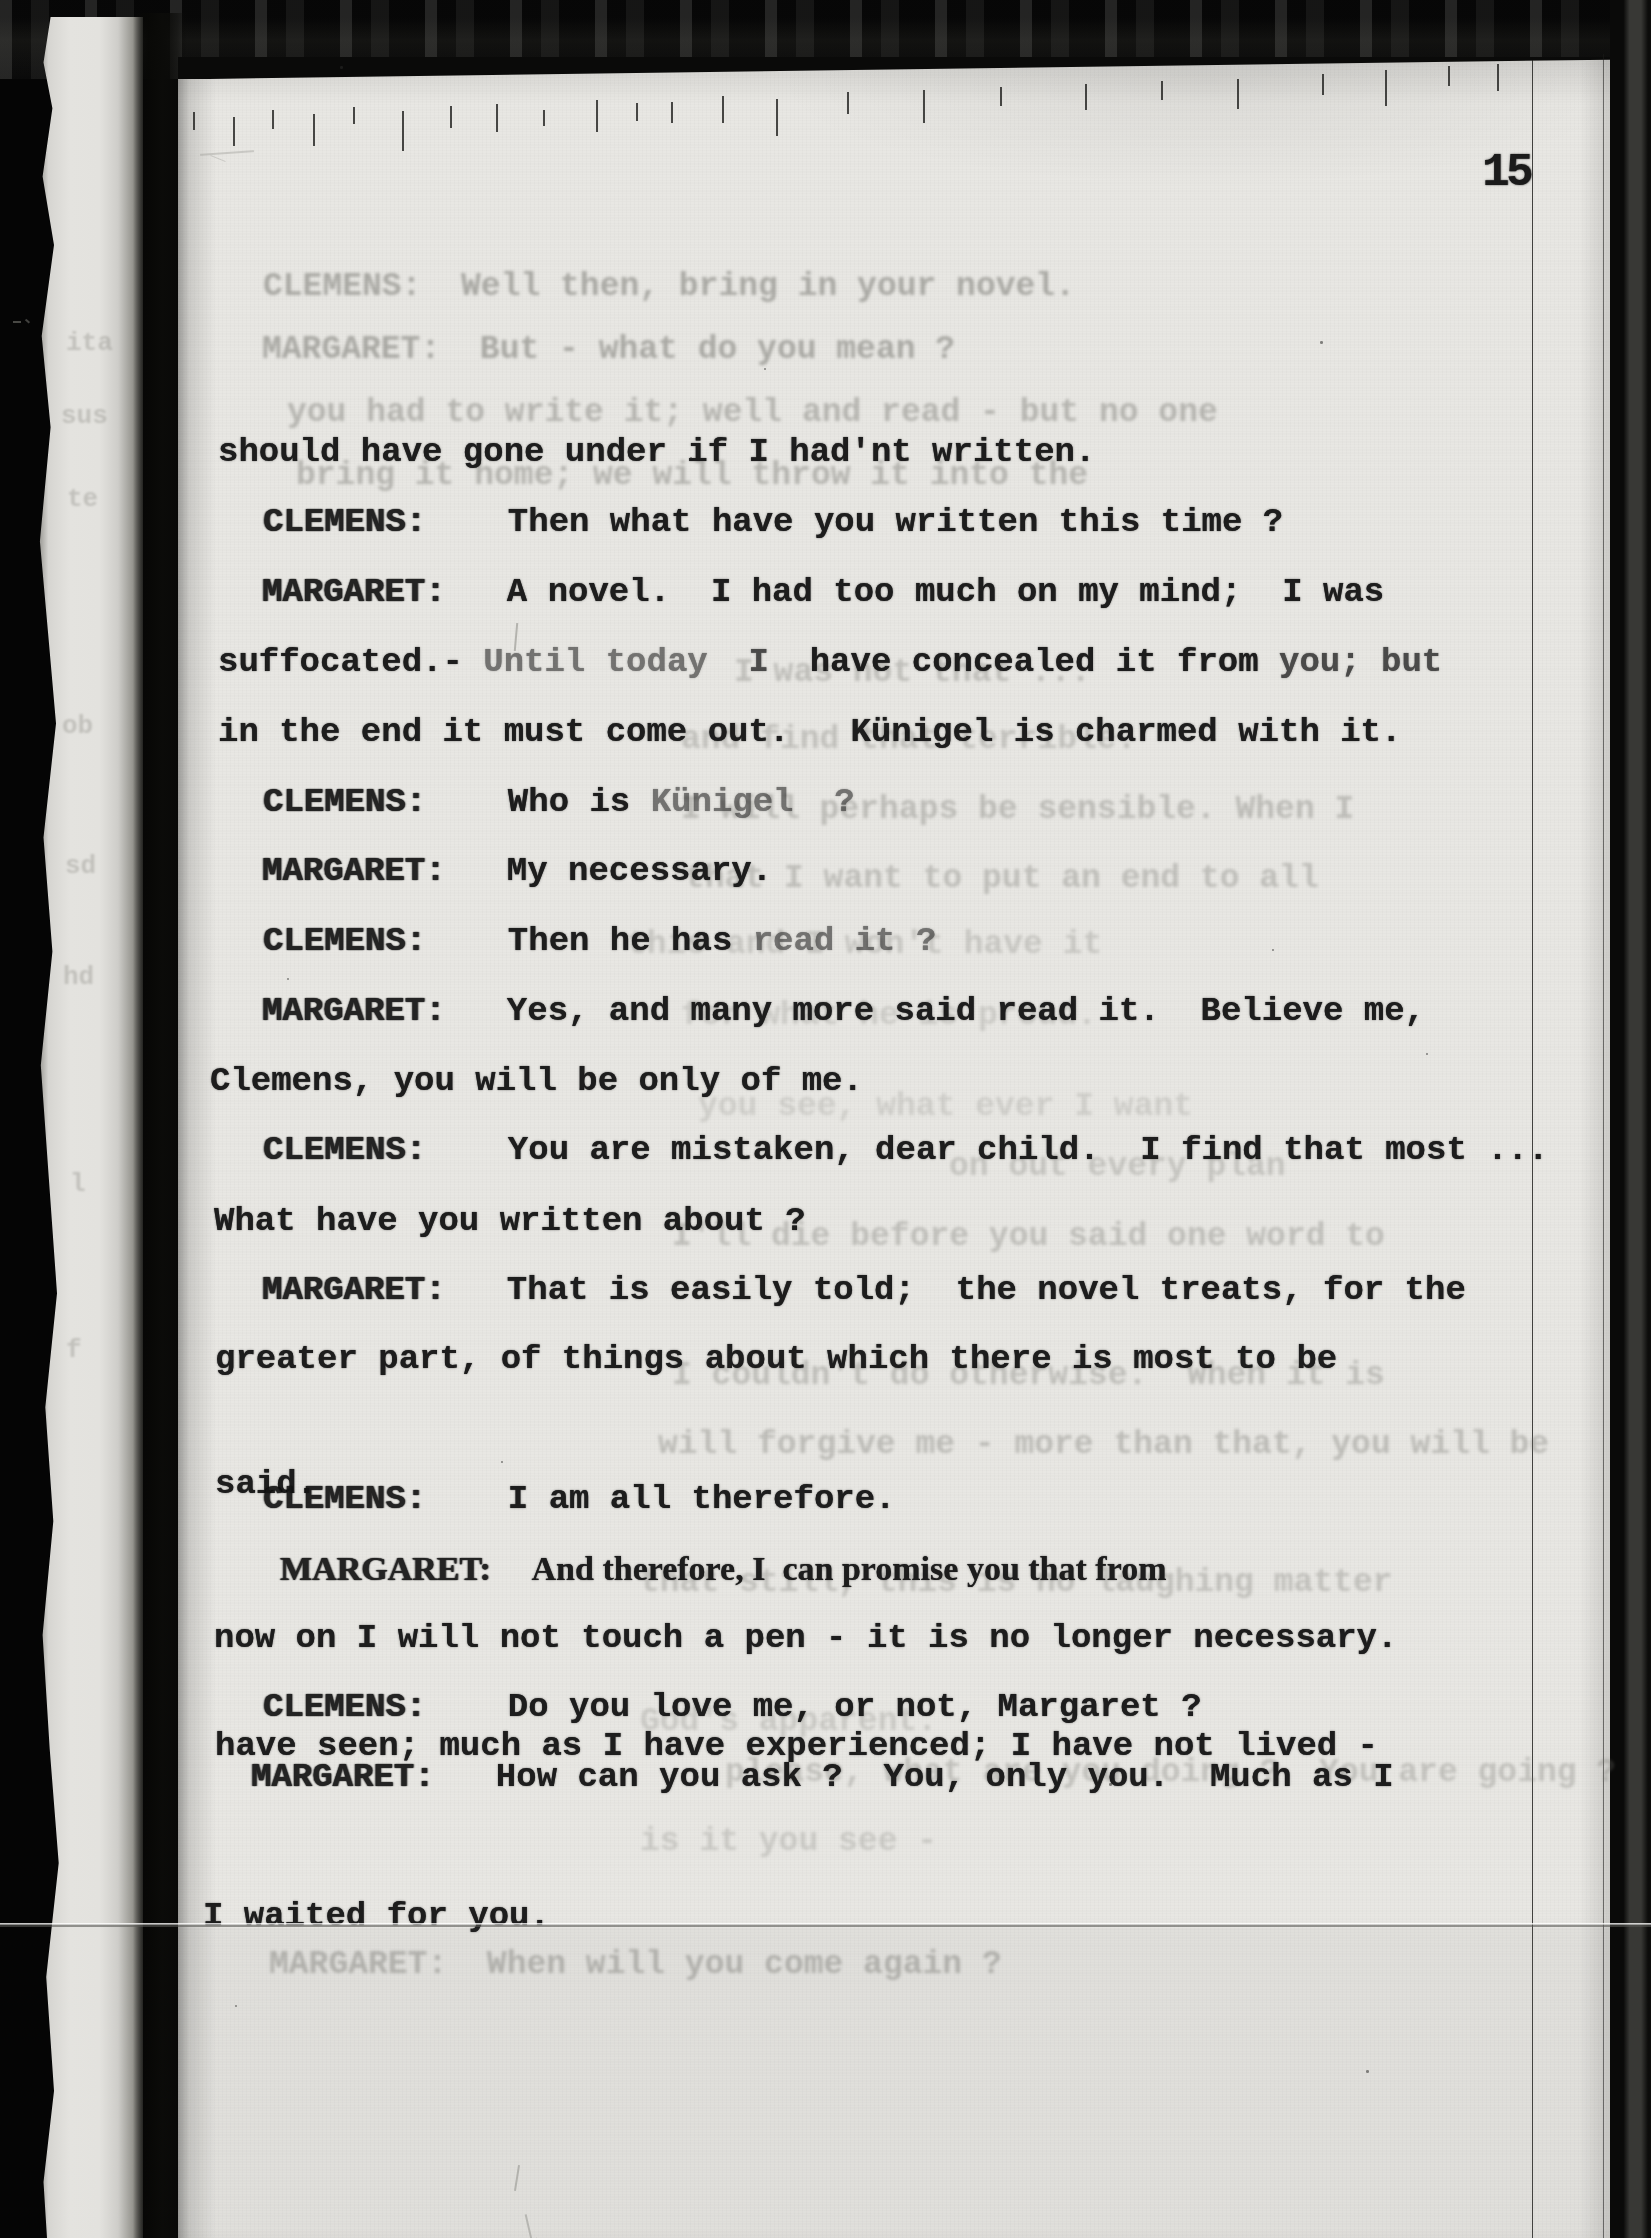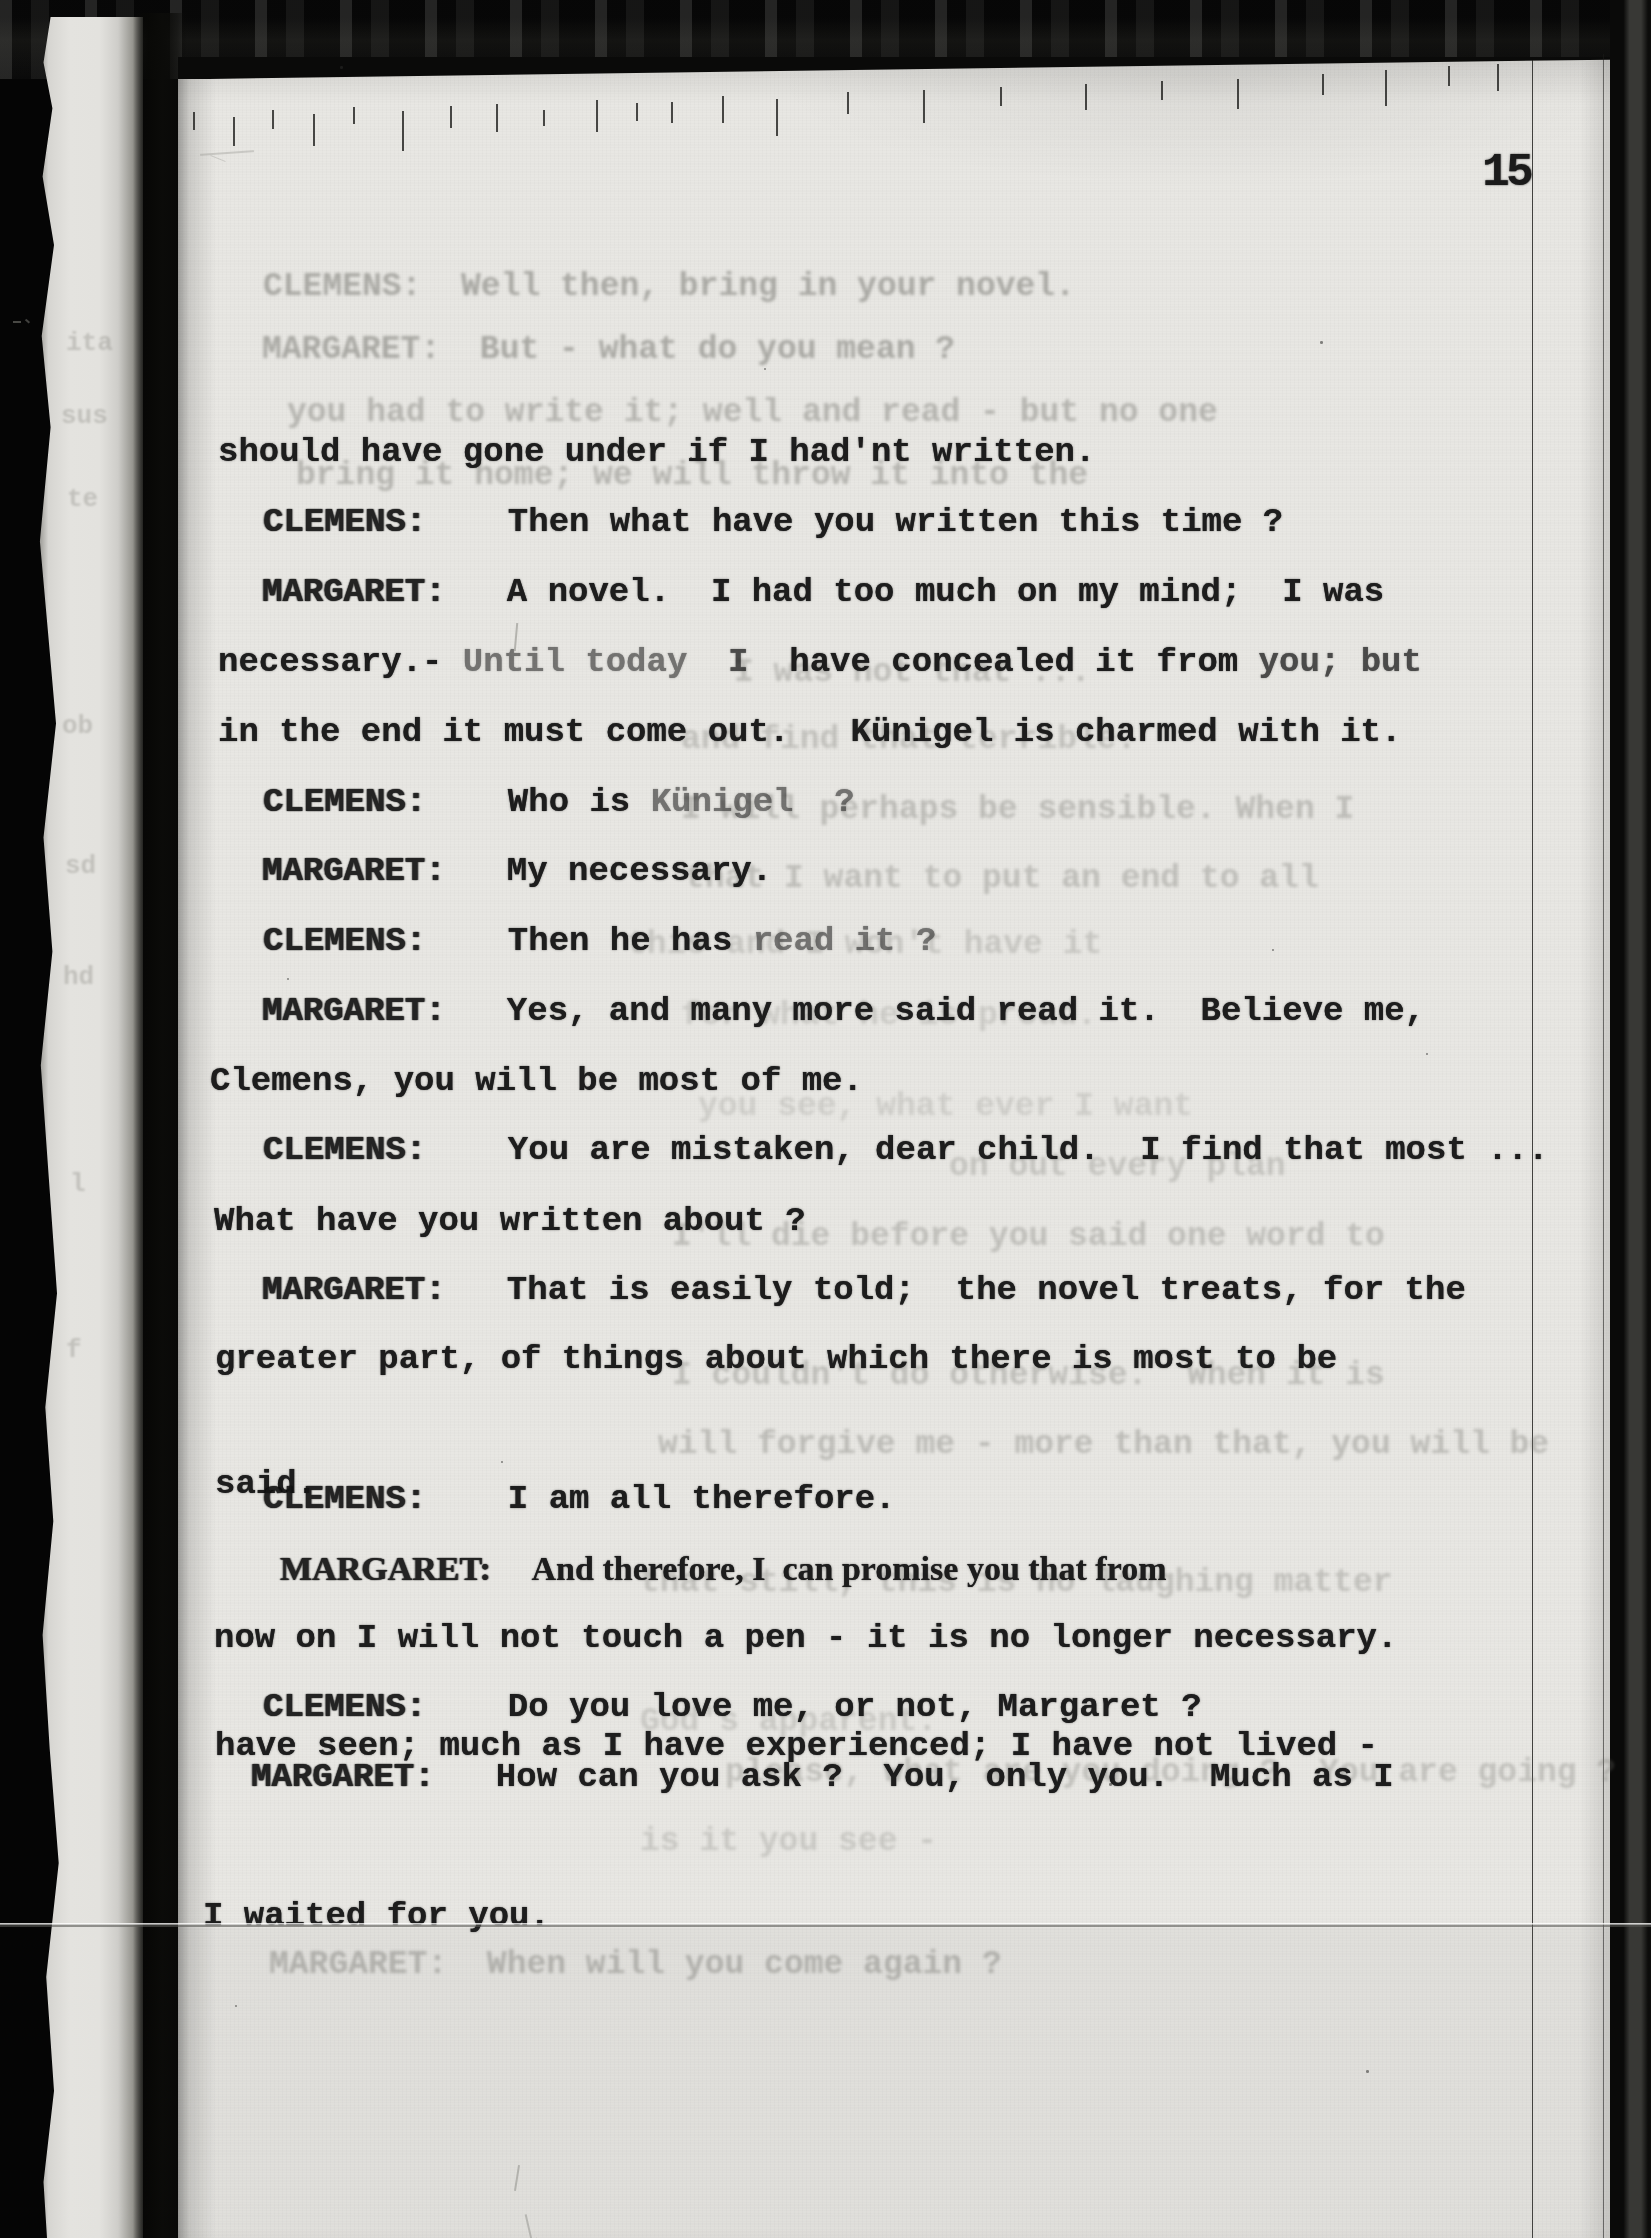"necessary.-" span.t-dark { text: necessary.- -> suffocated.- }
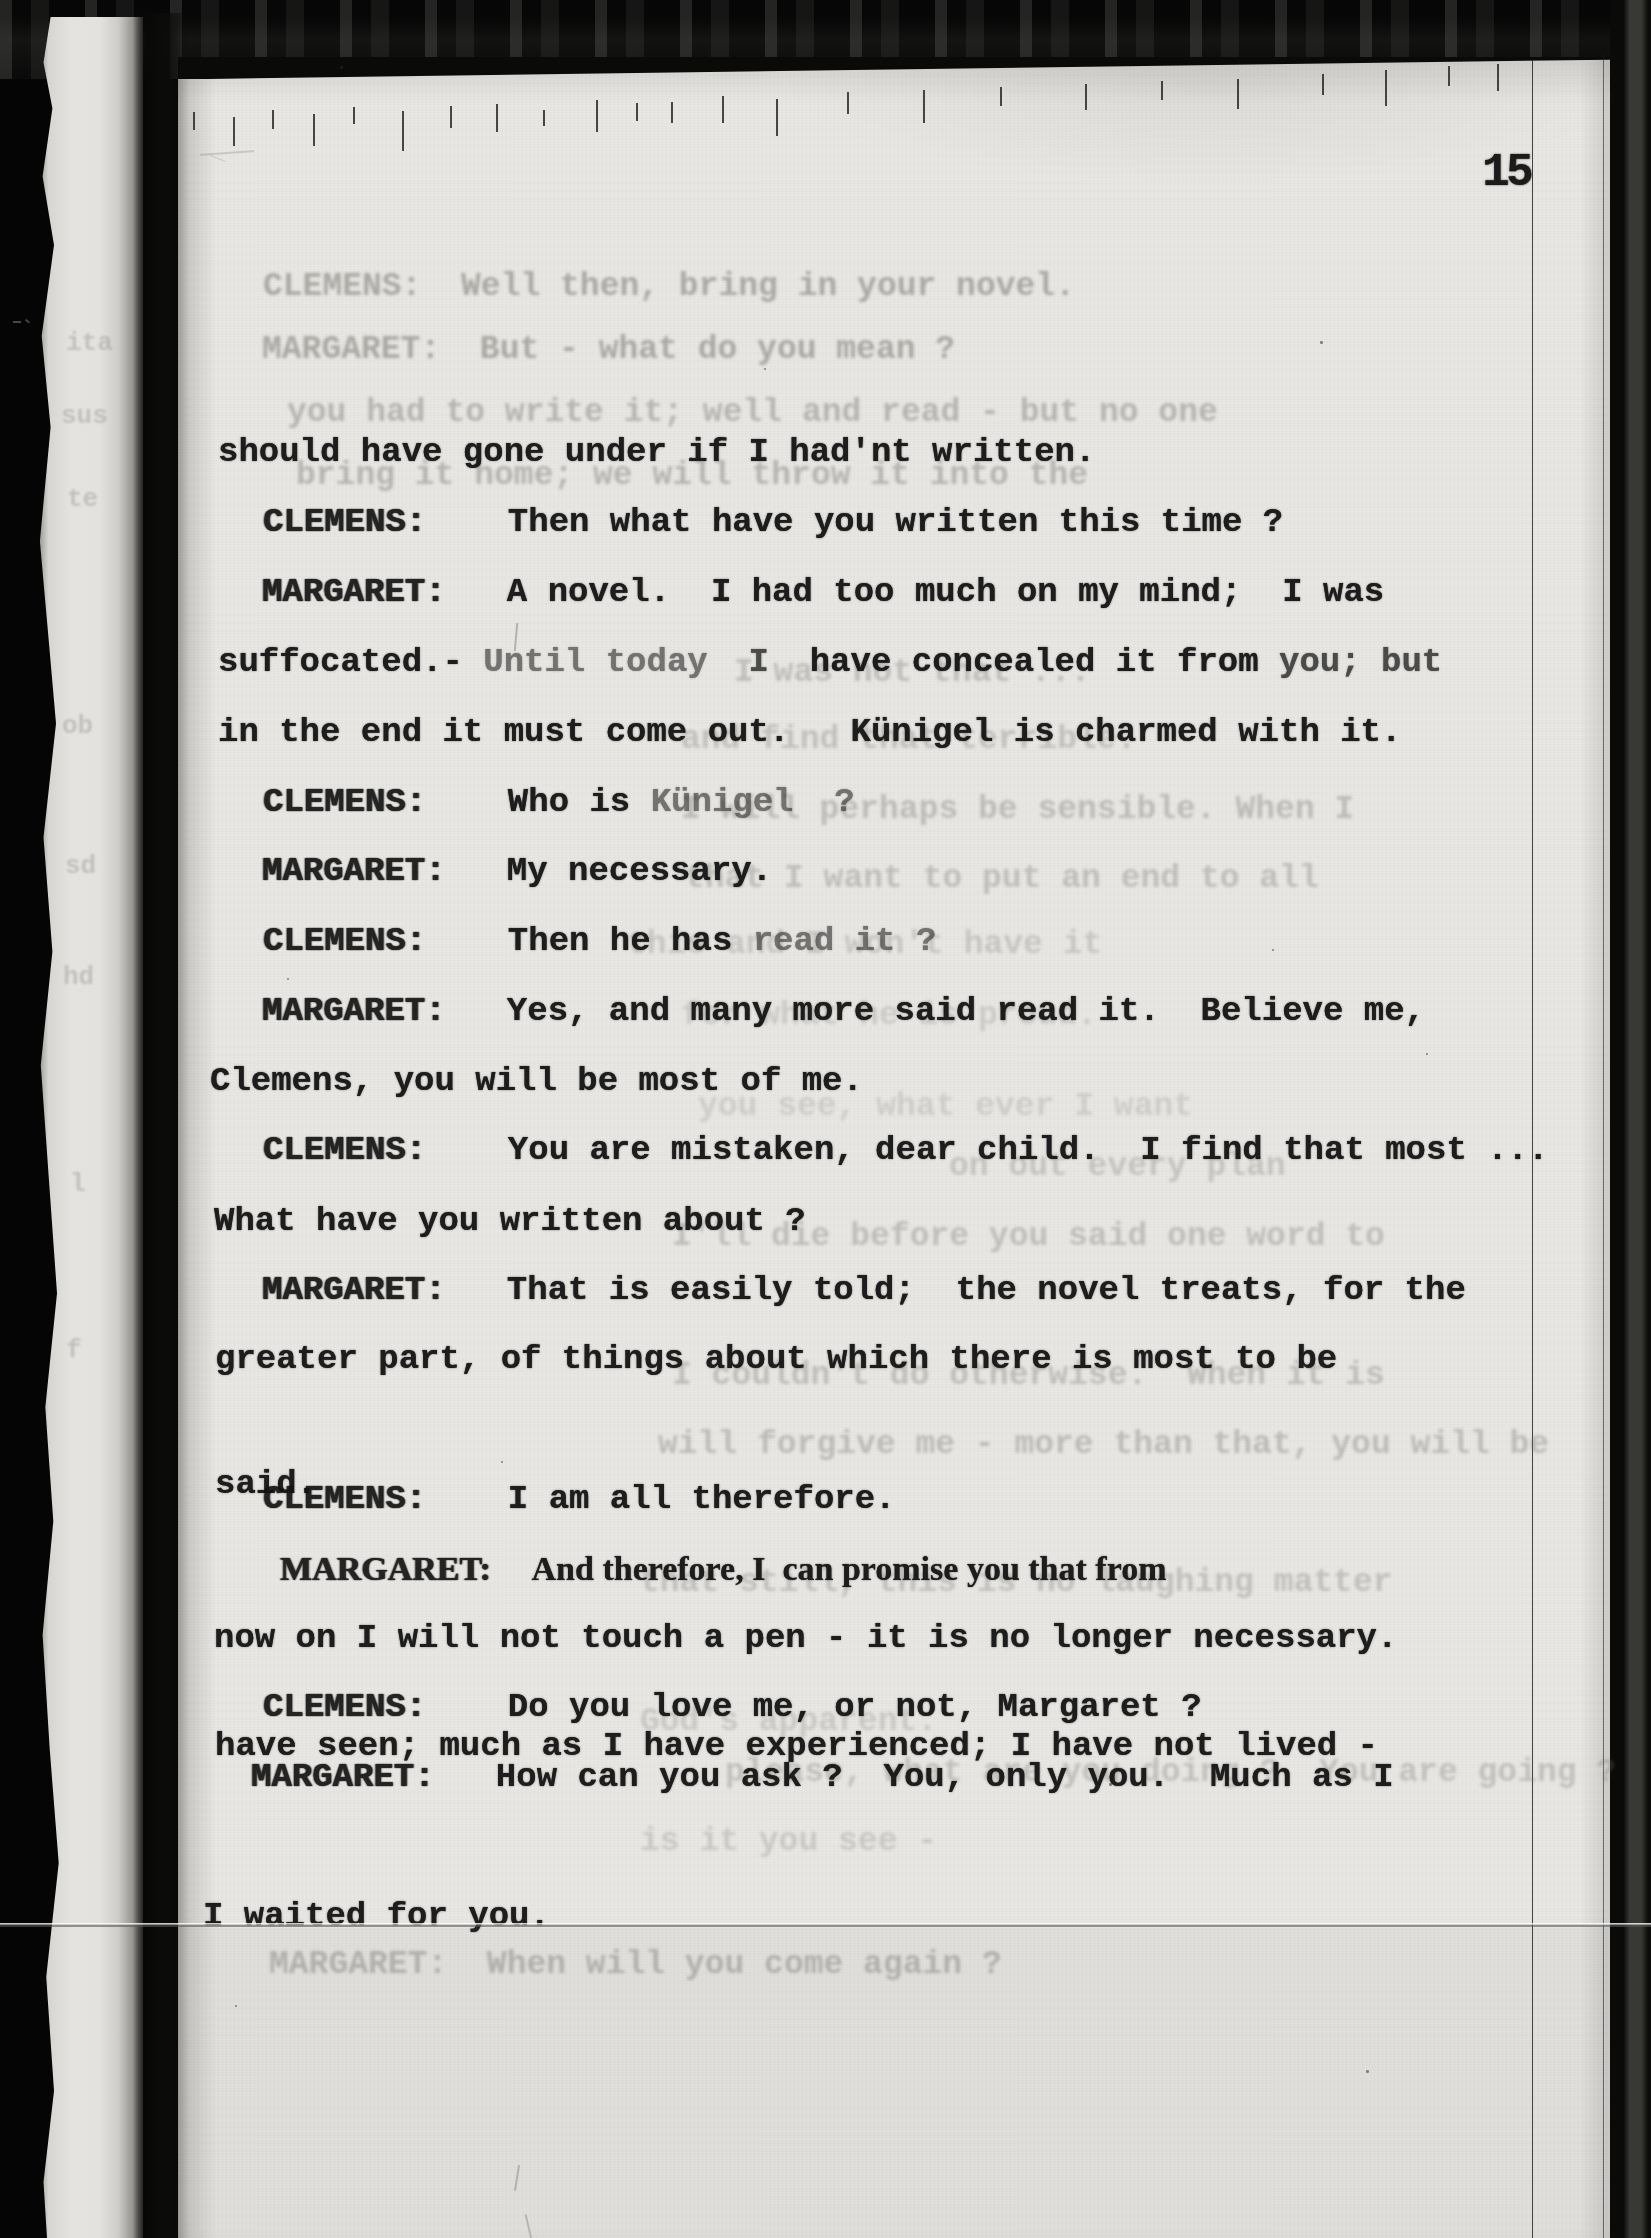"Clemens, you will be most" span.t-dark { text: most -> only }
